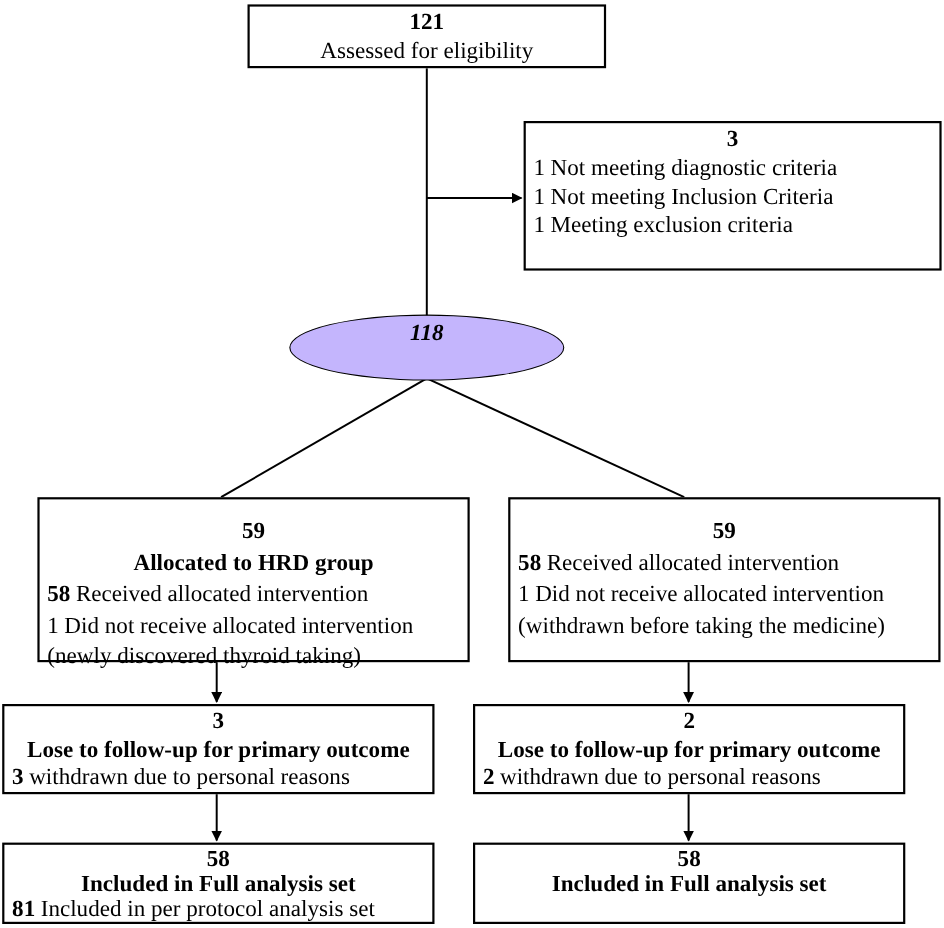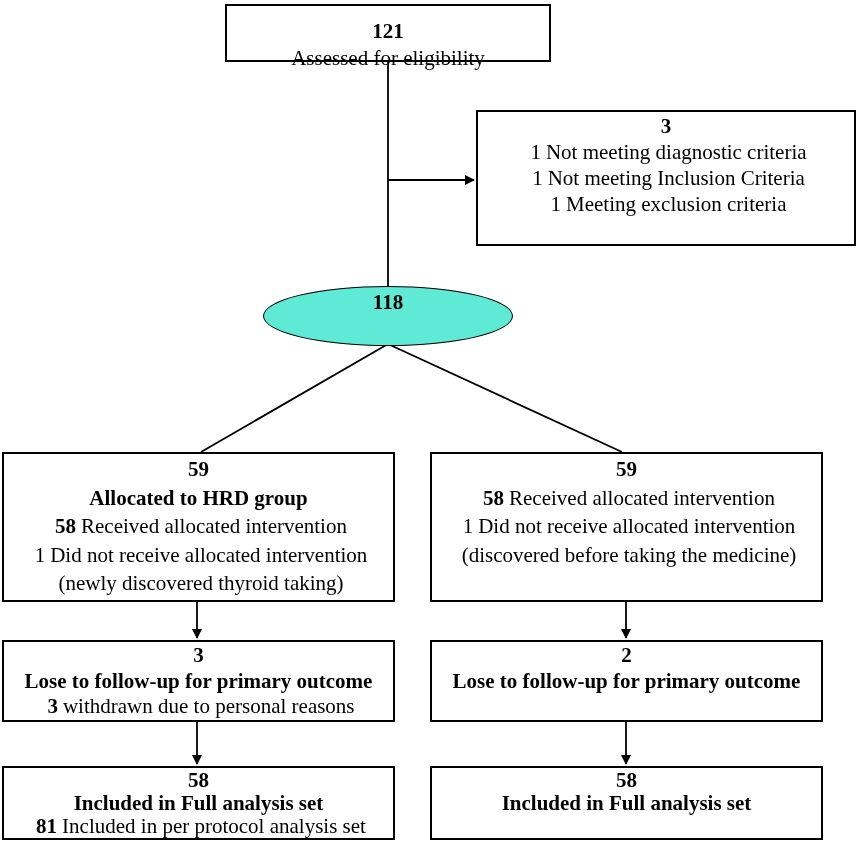"121" .assessed-box { padding-top: 12px -> 0px }
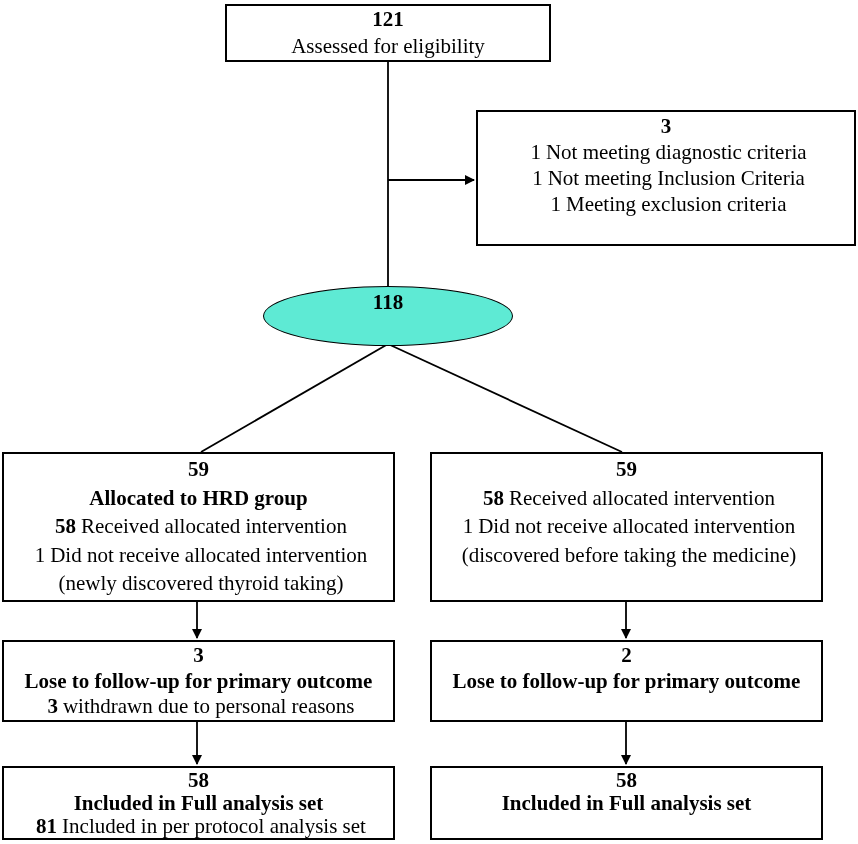"1 Not meeting diagnostic criteria" .item { text-align: center -> left }
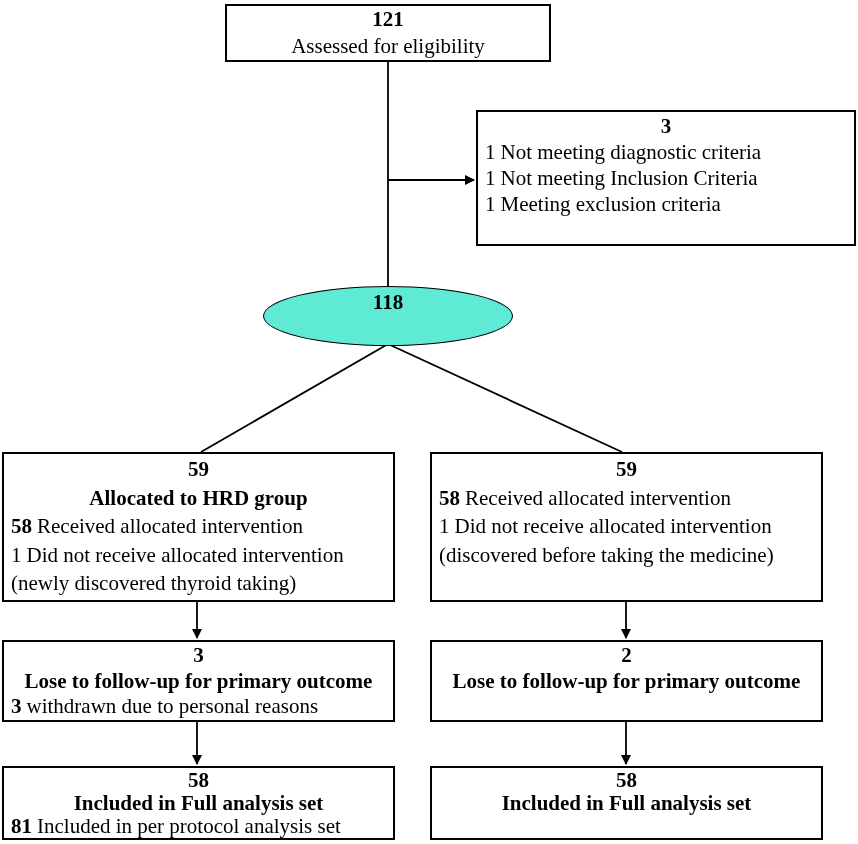"118" .ellipse { background: #5eead4 -> #c4b5fd; font-style: none -> italic }
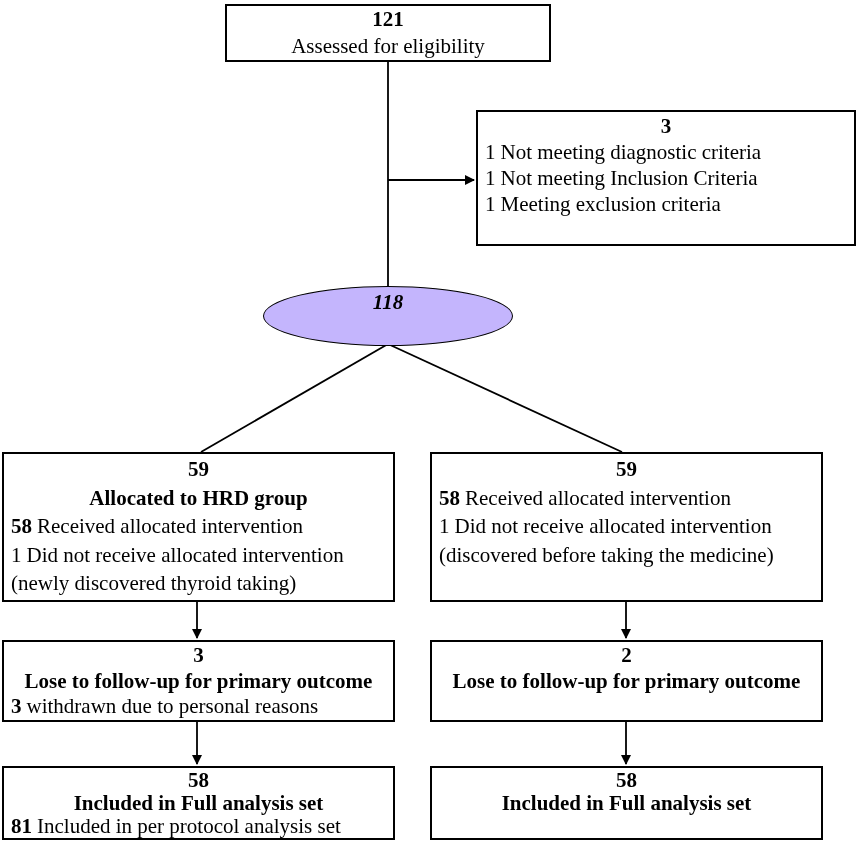"59" .alloc-box { margin-left: none -> 32px; padding-top: 1px -> 14px }
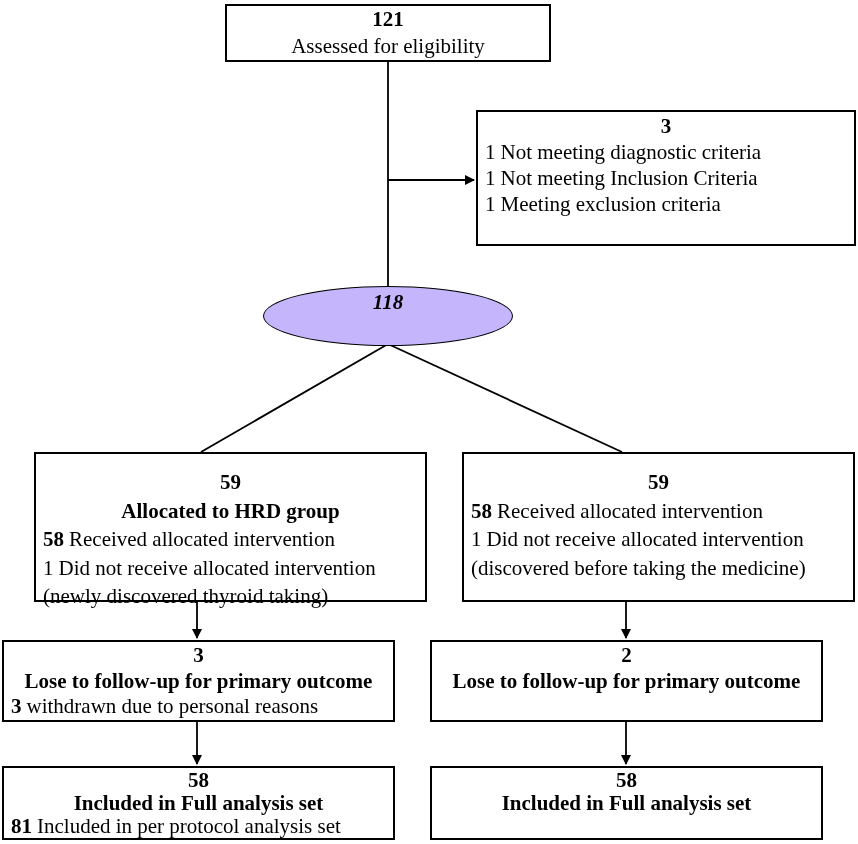"(discovered before taking the medicine)" span { text: discovered -> withdrawn }
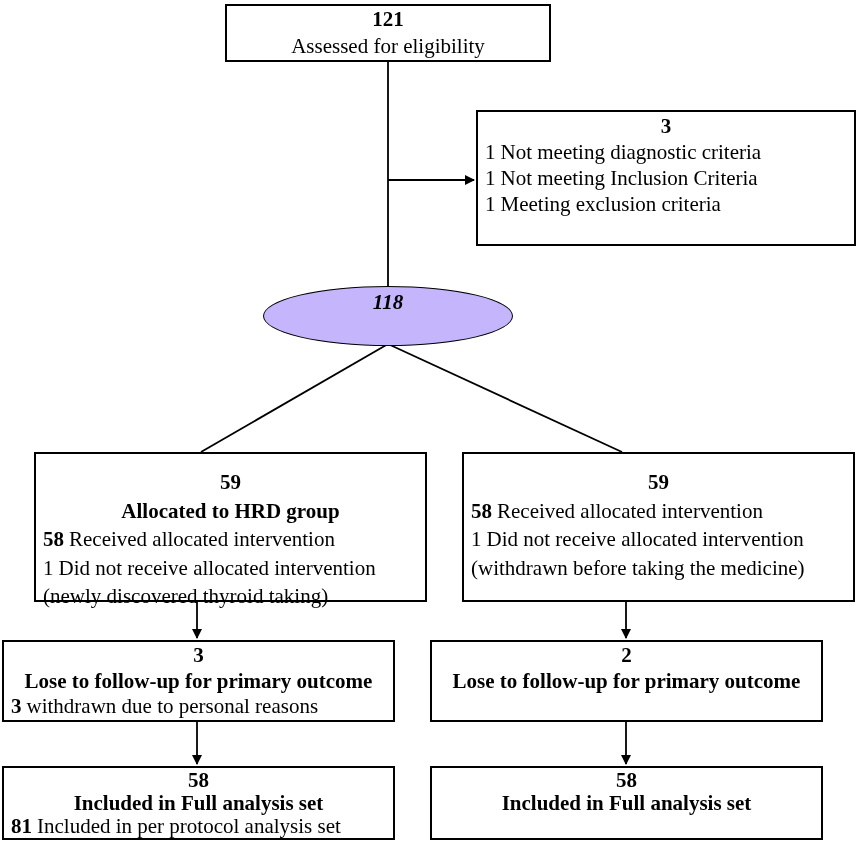"2 withdrawn due to personal" div.ln { html: none -> <div> <span>2</span><span>withdrawn due to personal reasons</span> </div> }
